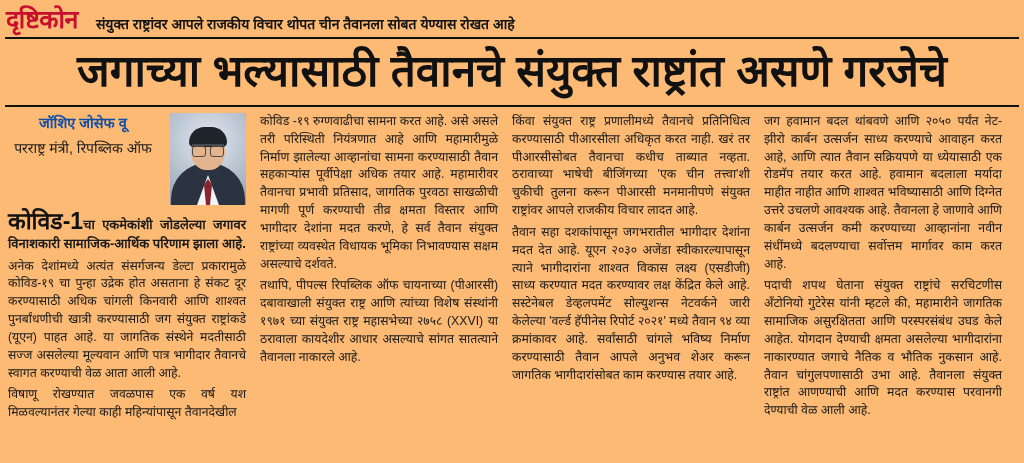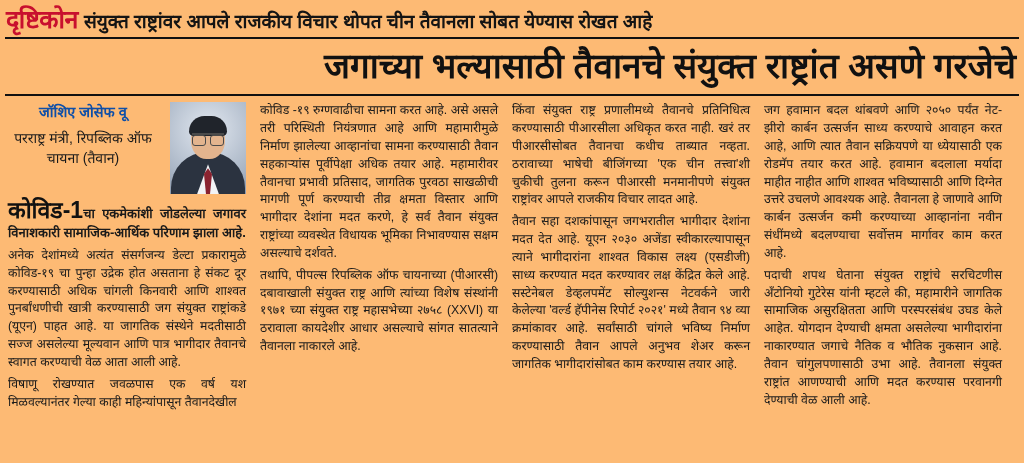"संयुक्त राष्ट्रांवर आपले राजकीय विचार" .masthead-headline { font-size: 19px -> 14px; padding-left: 6px -> 18px }
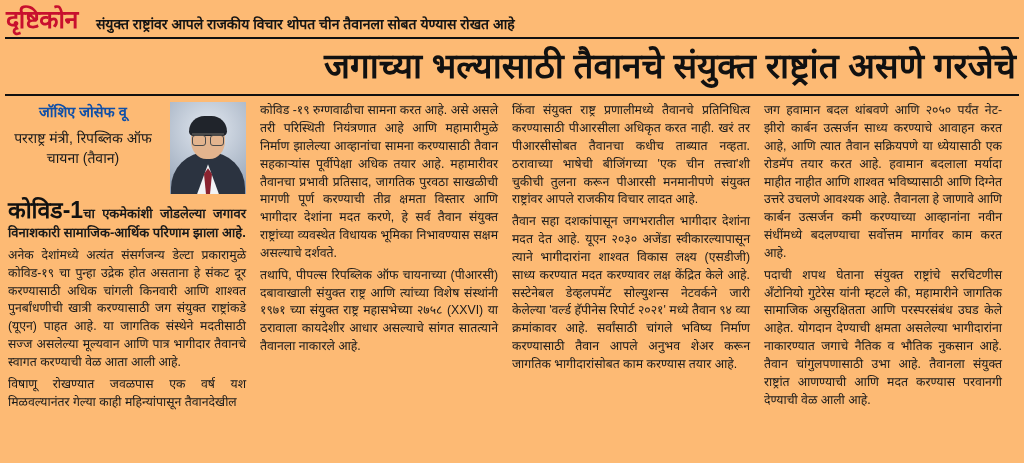"जगाच्या भल्यासाठी तैवानचे संयुक्त" .banner { font-size: 35px -> 44px; text-align: right -> center }
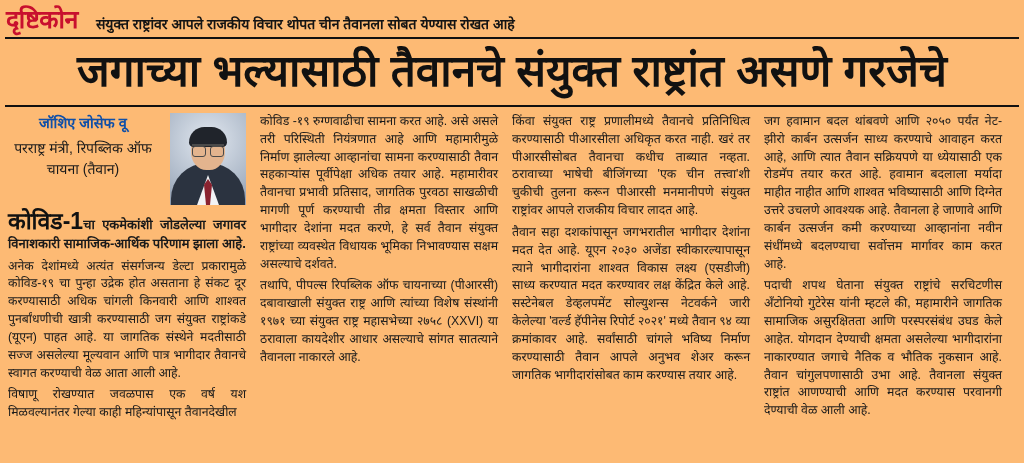"चायना (तैवान)" div.author-title { html: <div>चायना (तैवान)</div> -> none }
